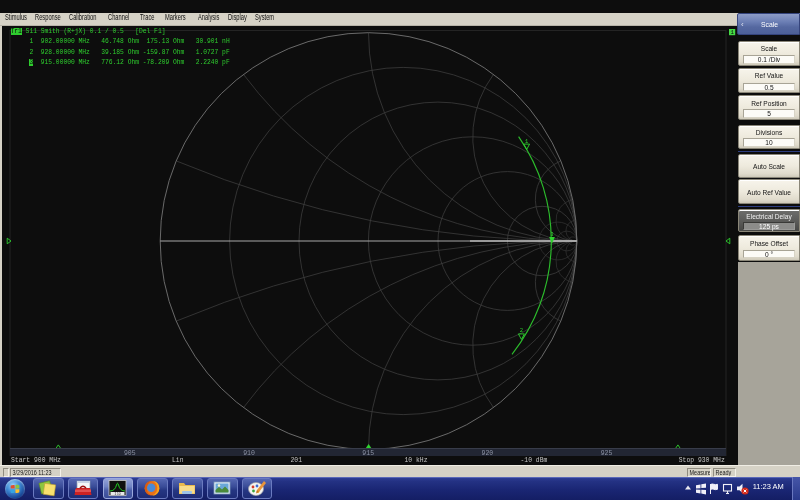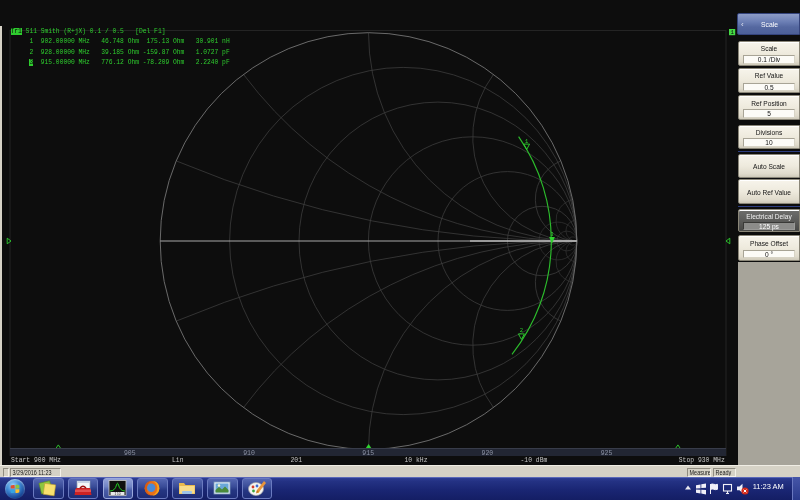"Stimulus" div { html: none -> <div> <span>Stimulus</span> <span>Response</span> <span>Calibration</span> <span>Channel</span> <span>Trace</span> <span>Markers</span> <span>Analysis</span> <span>Display</span> <span>System</span> </div> }
